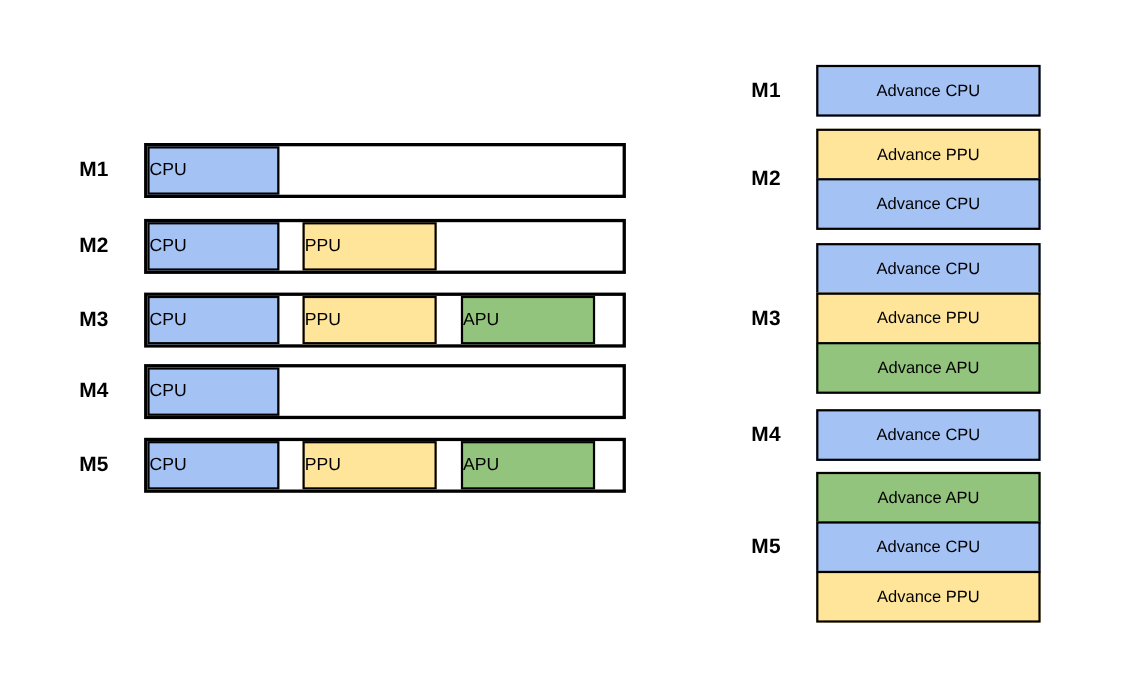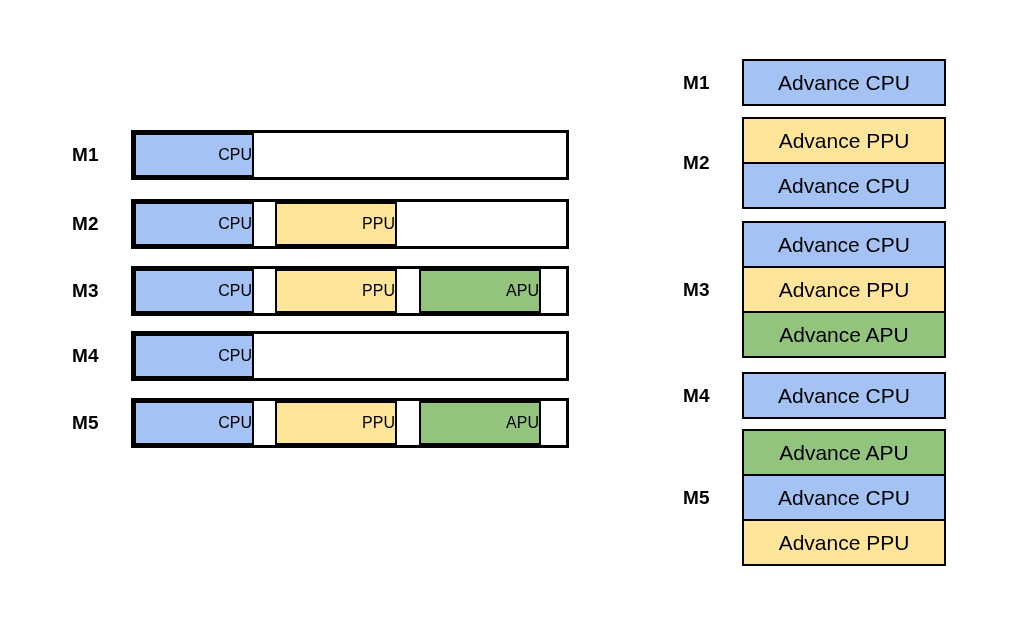"Advance CPU" .sbox { font-size: 21px -> 15px }
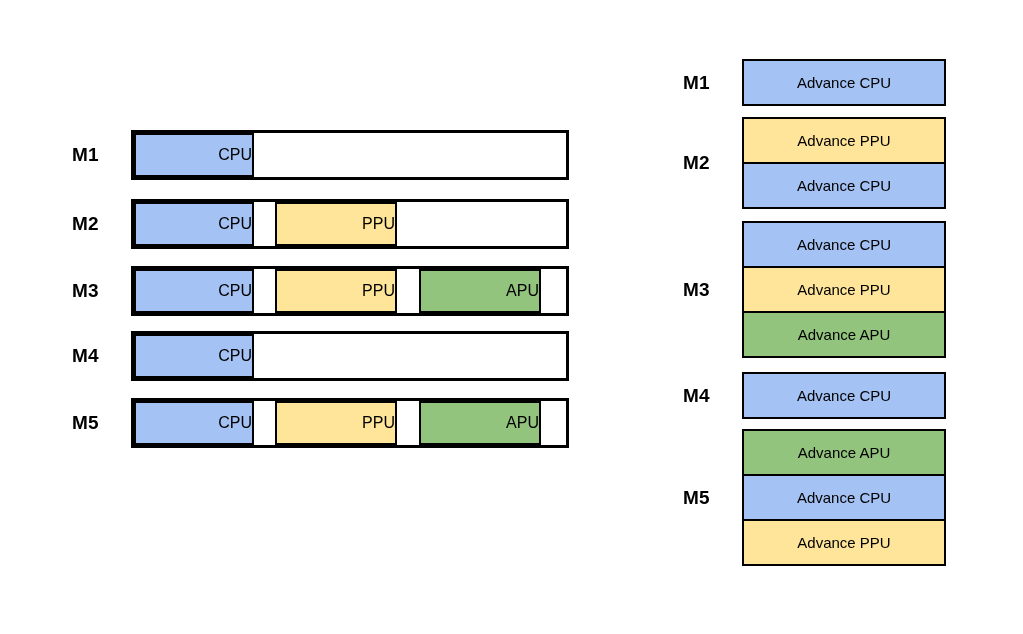"CPU" .seg { justify-content: flex-end -> flex-start }
